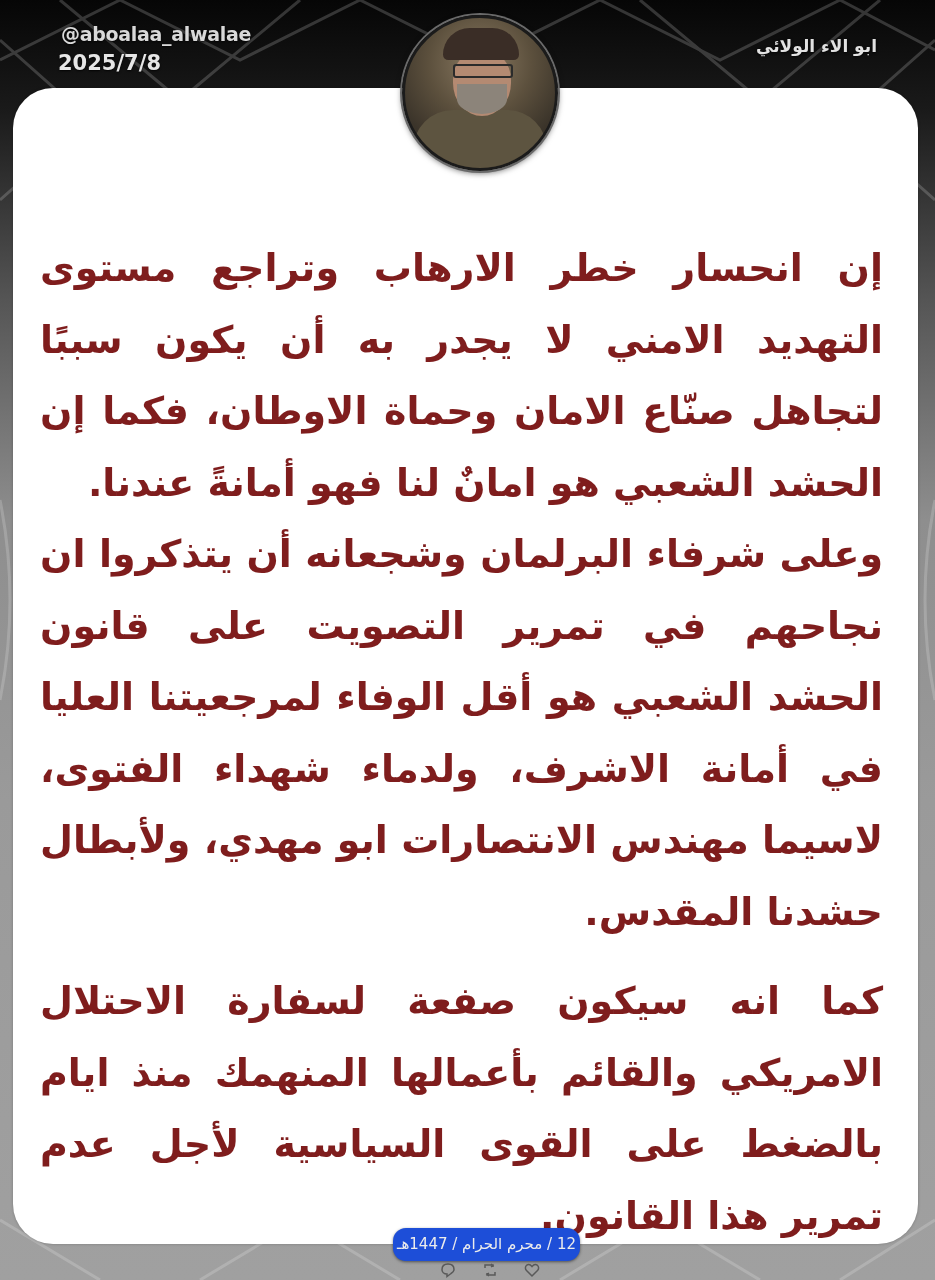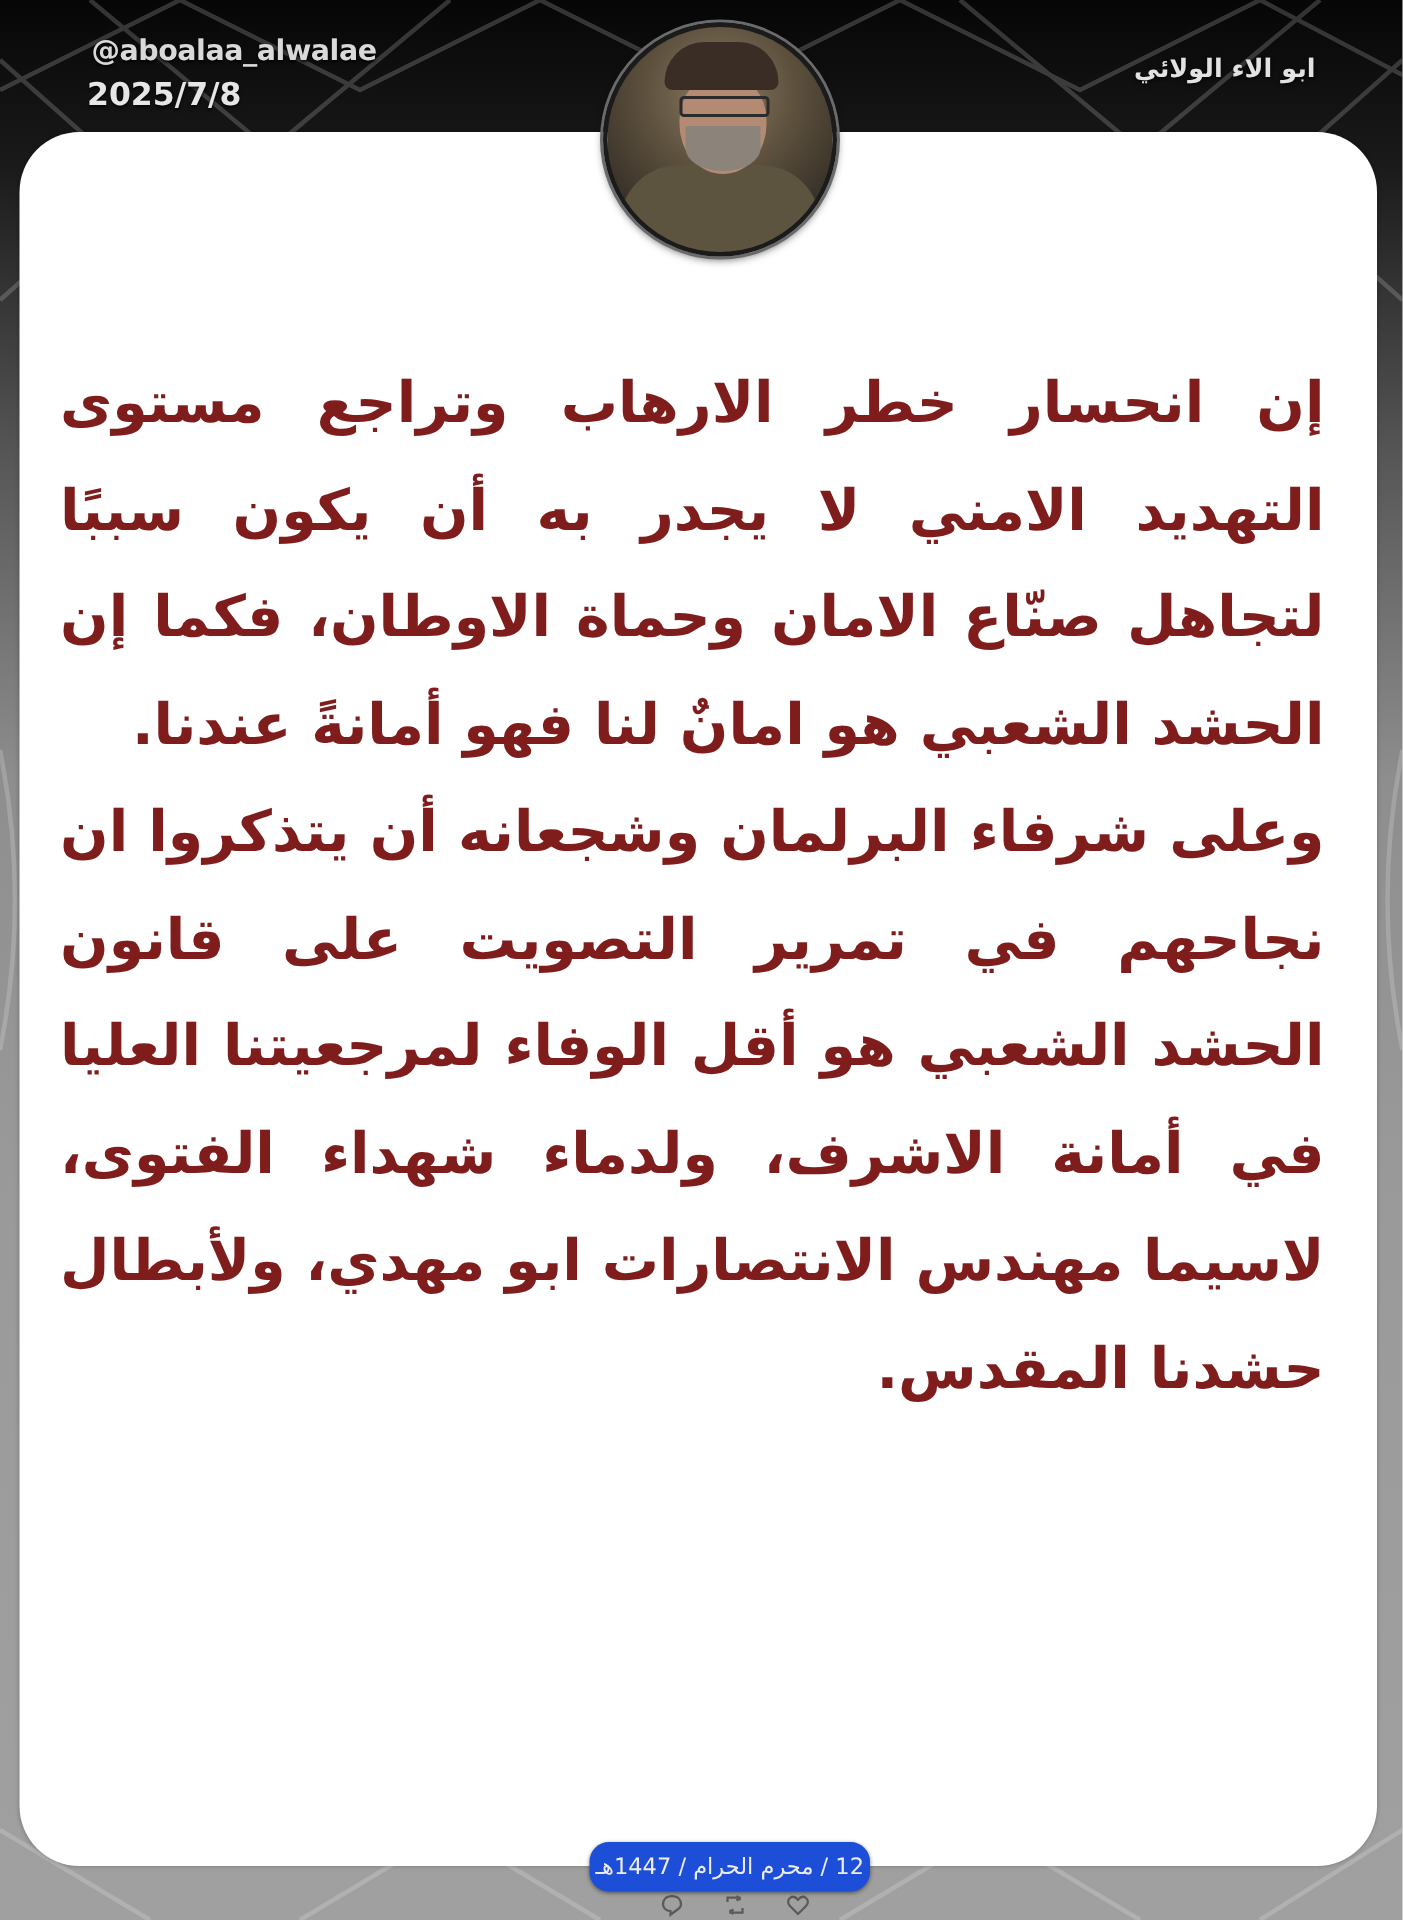"كما انه سيكون صفعة لسفارة" p.gap { html: none -> <p>كما انه سيكون صفعة لسفارة الاحتلال الامريكي والقائم بأعمالها المنهمك منذ ايام بالضغط على القوى السياسية لأجل عدم تمرير هذا القانون.</p> }
